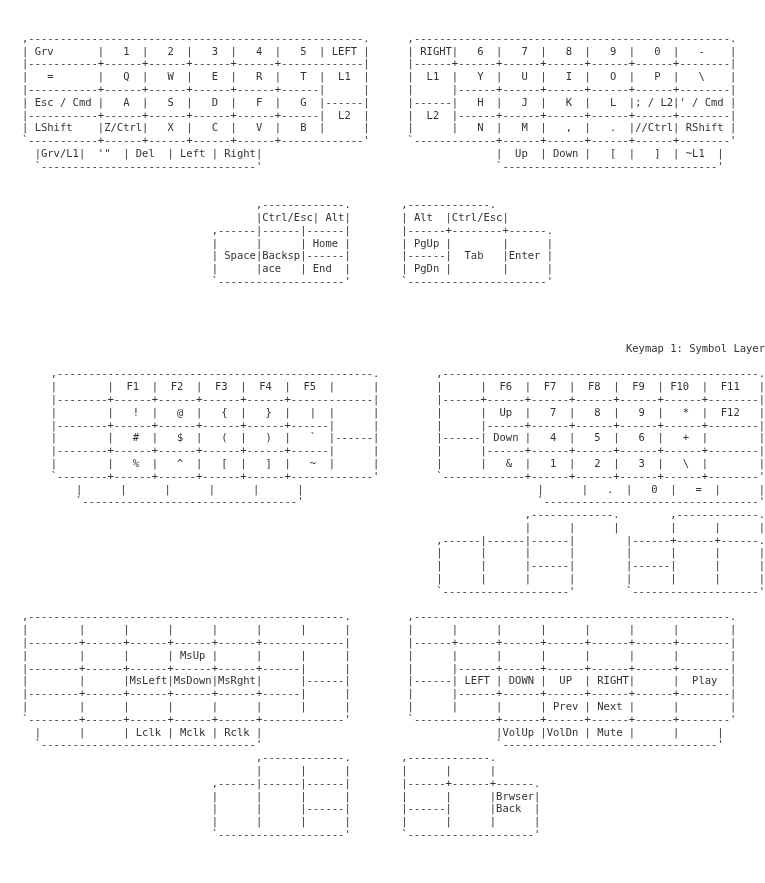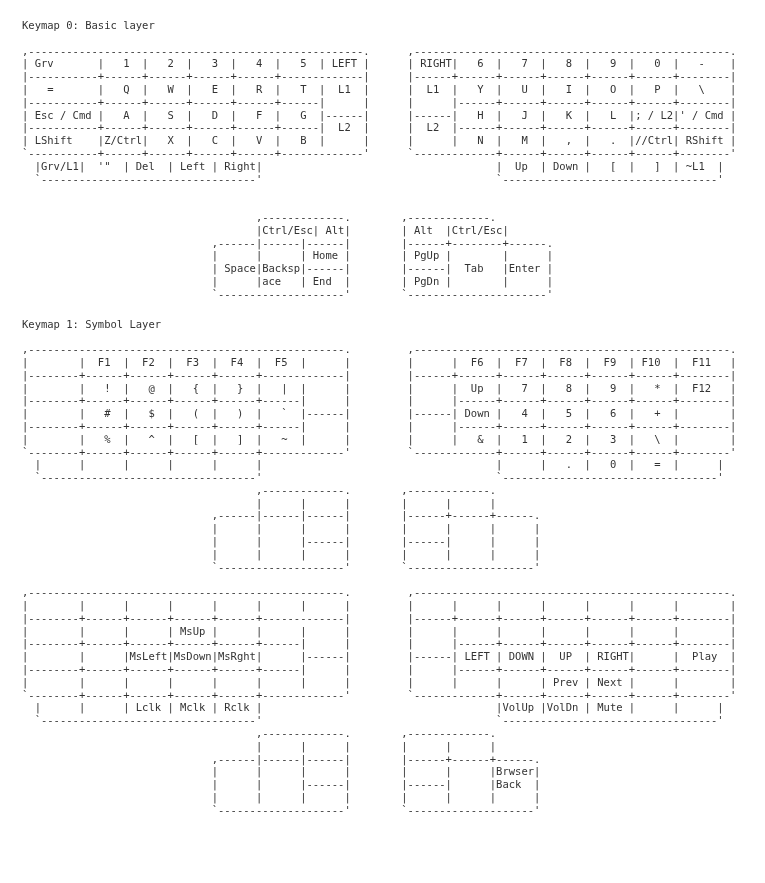"Keymap 0: Basic layer" div.kmtitle { html: <div>Keymap 0: Basic layer</div> -> none }
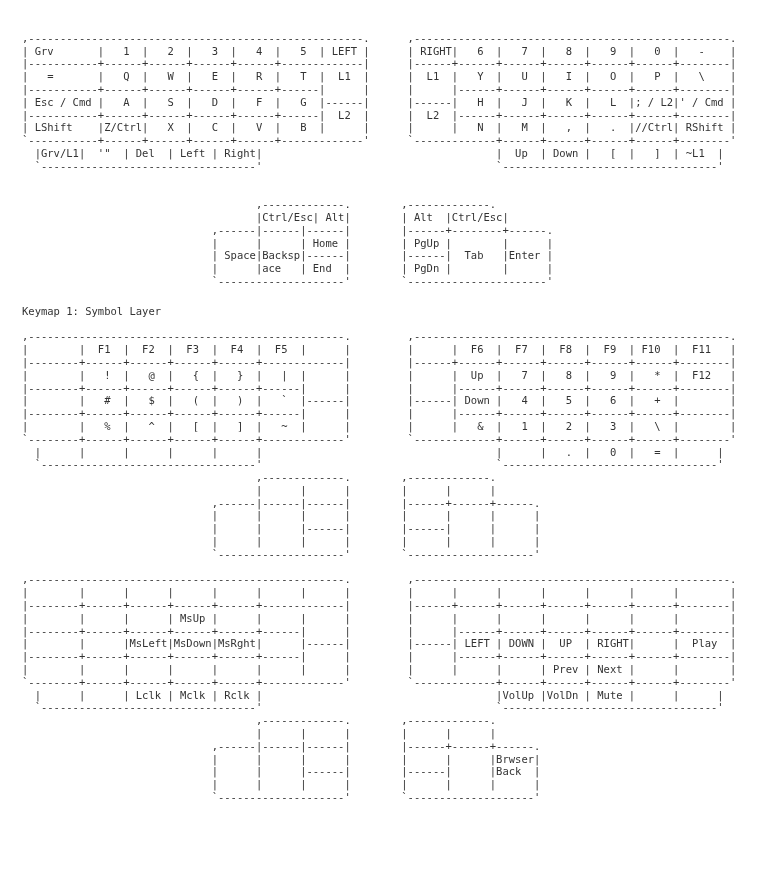"Keymap 1: Symbol Layer" #section-keymap-1 { margin-top: 17px -> 54px; text-align: none -> right }
